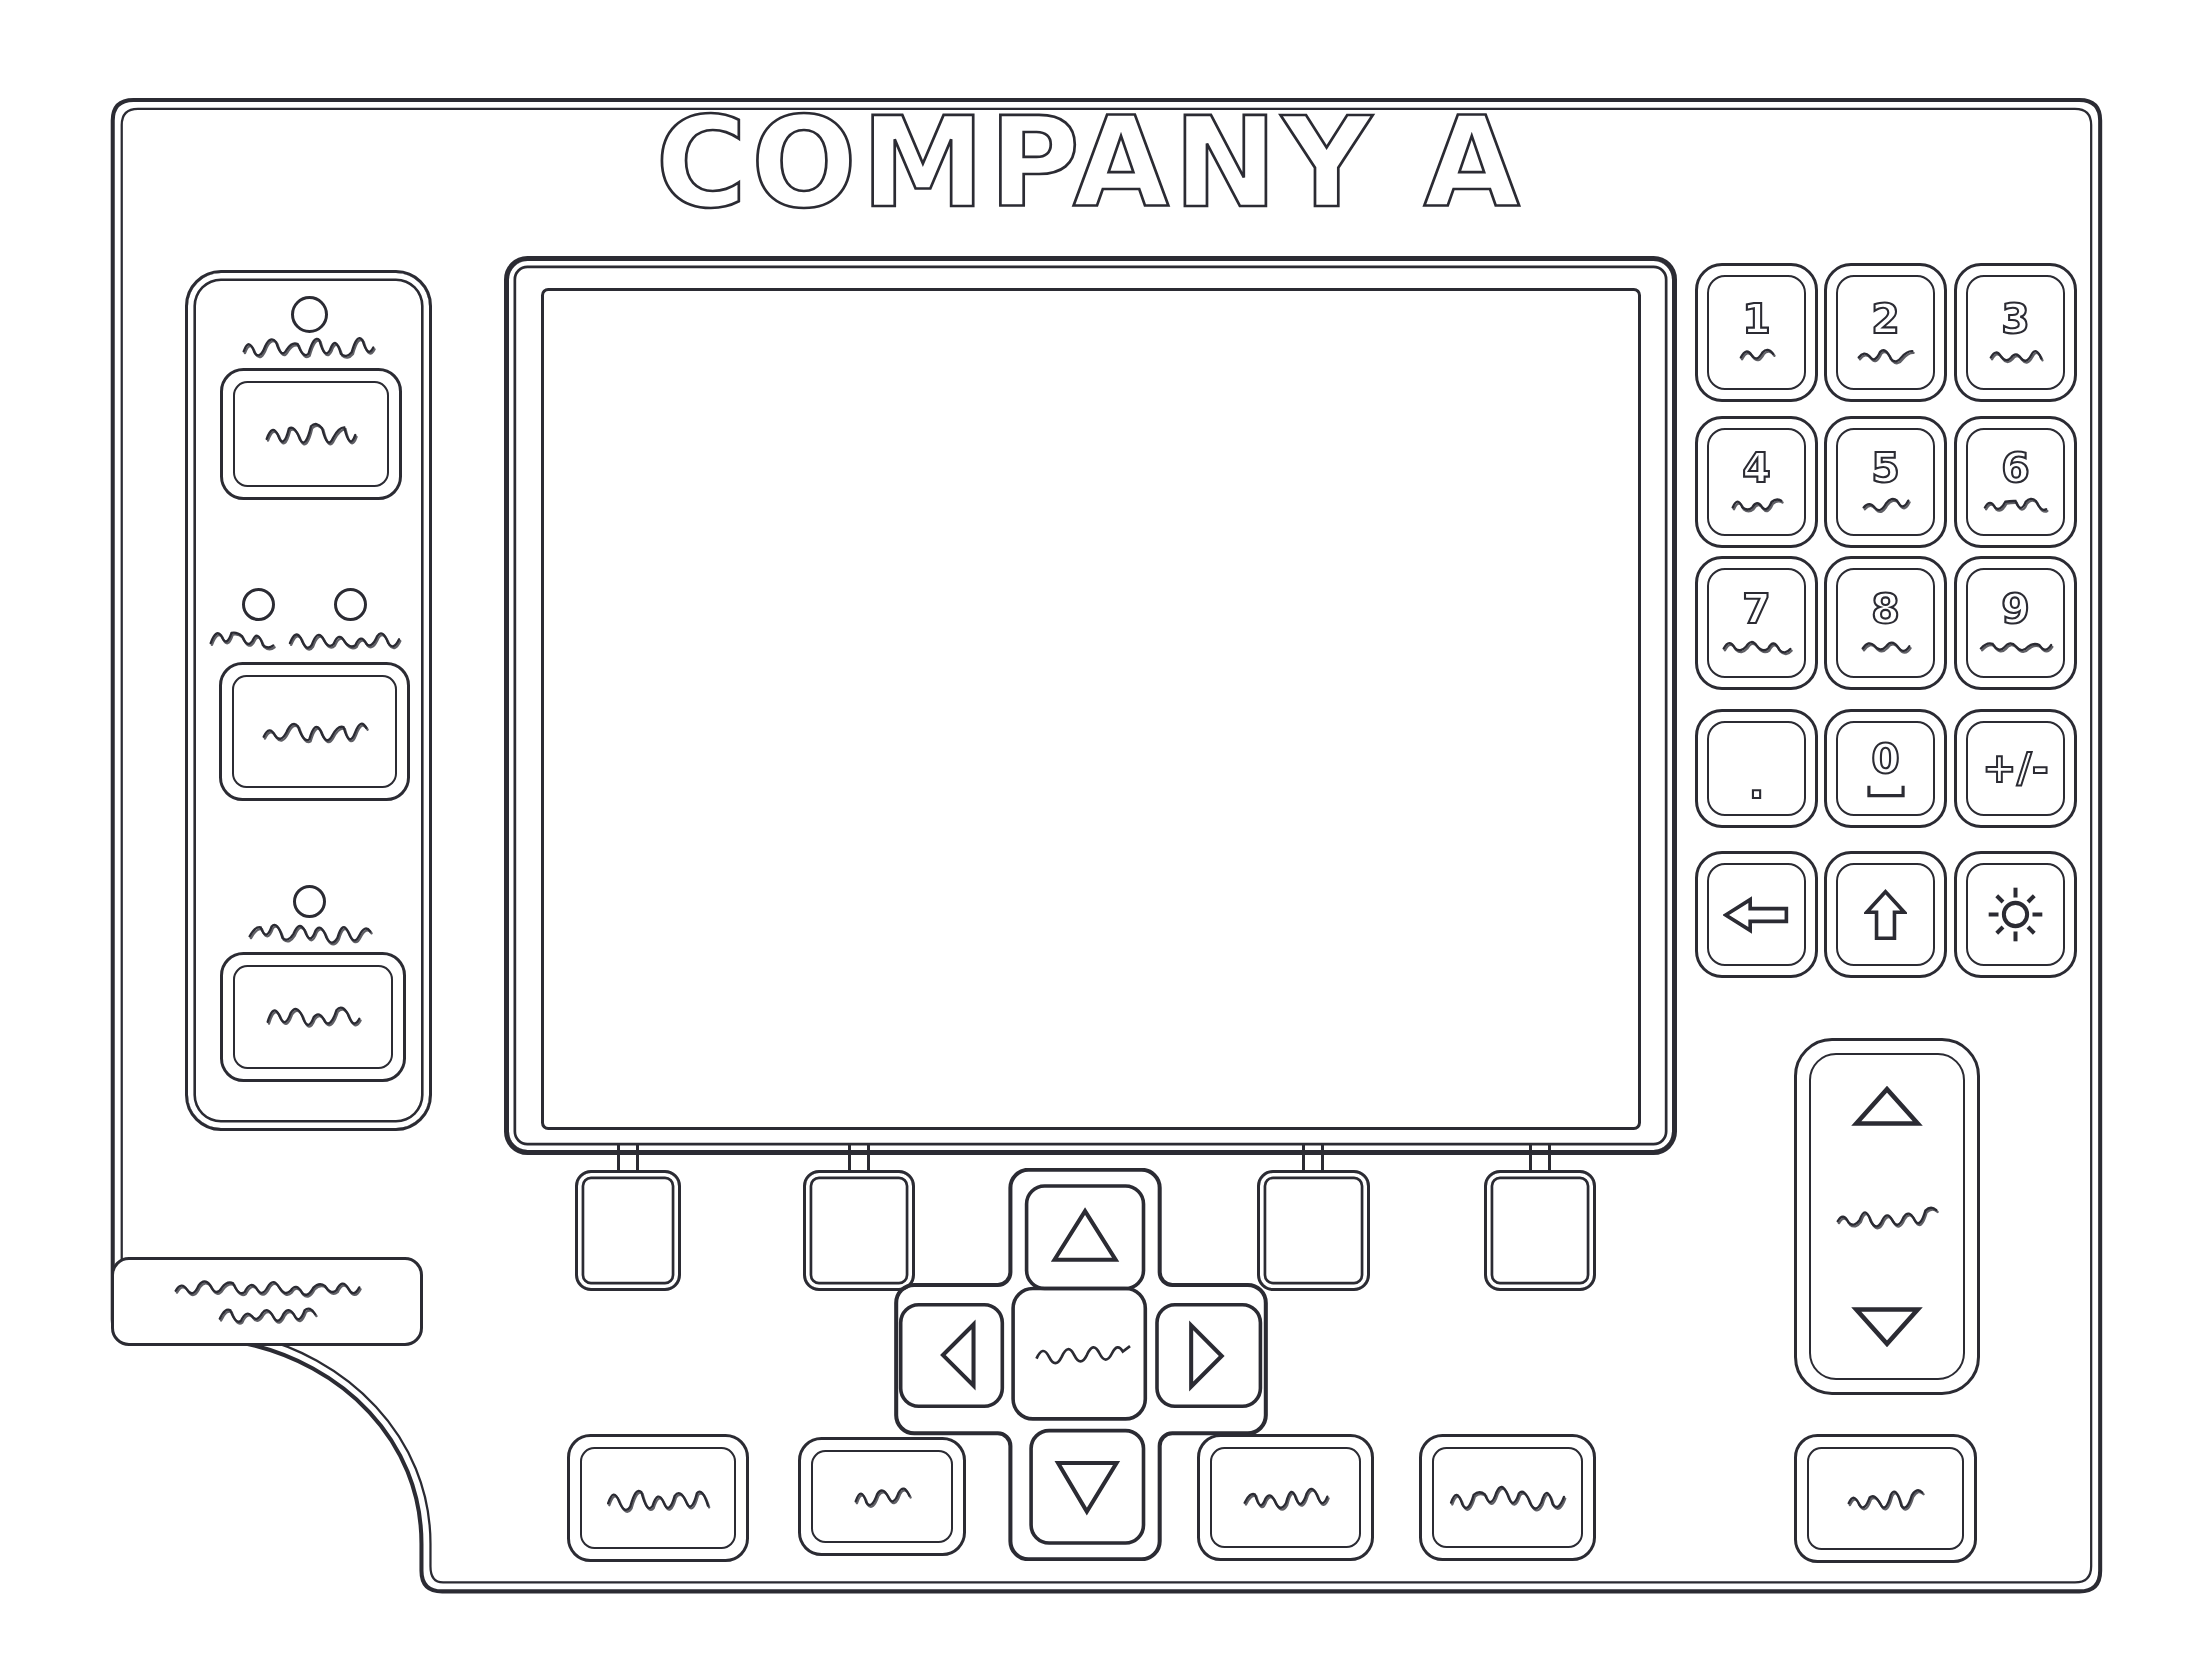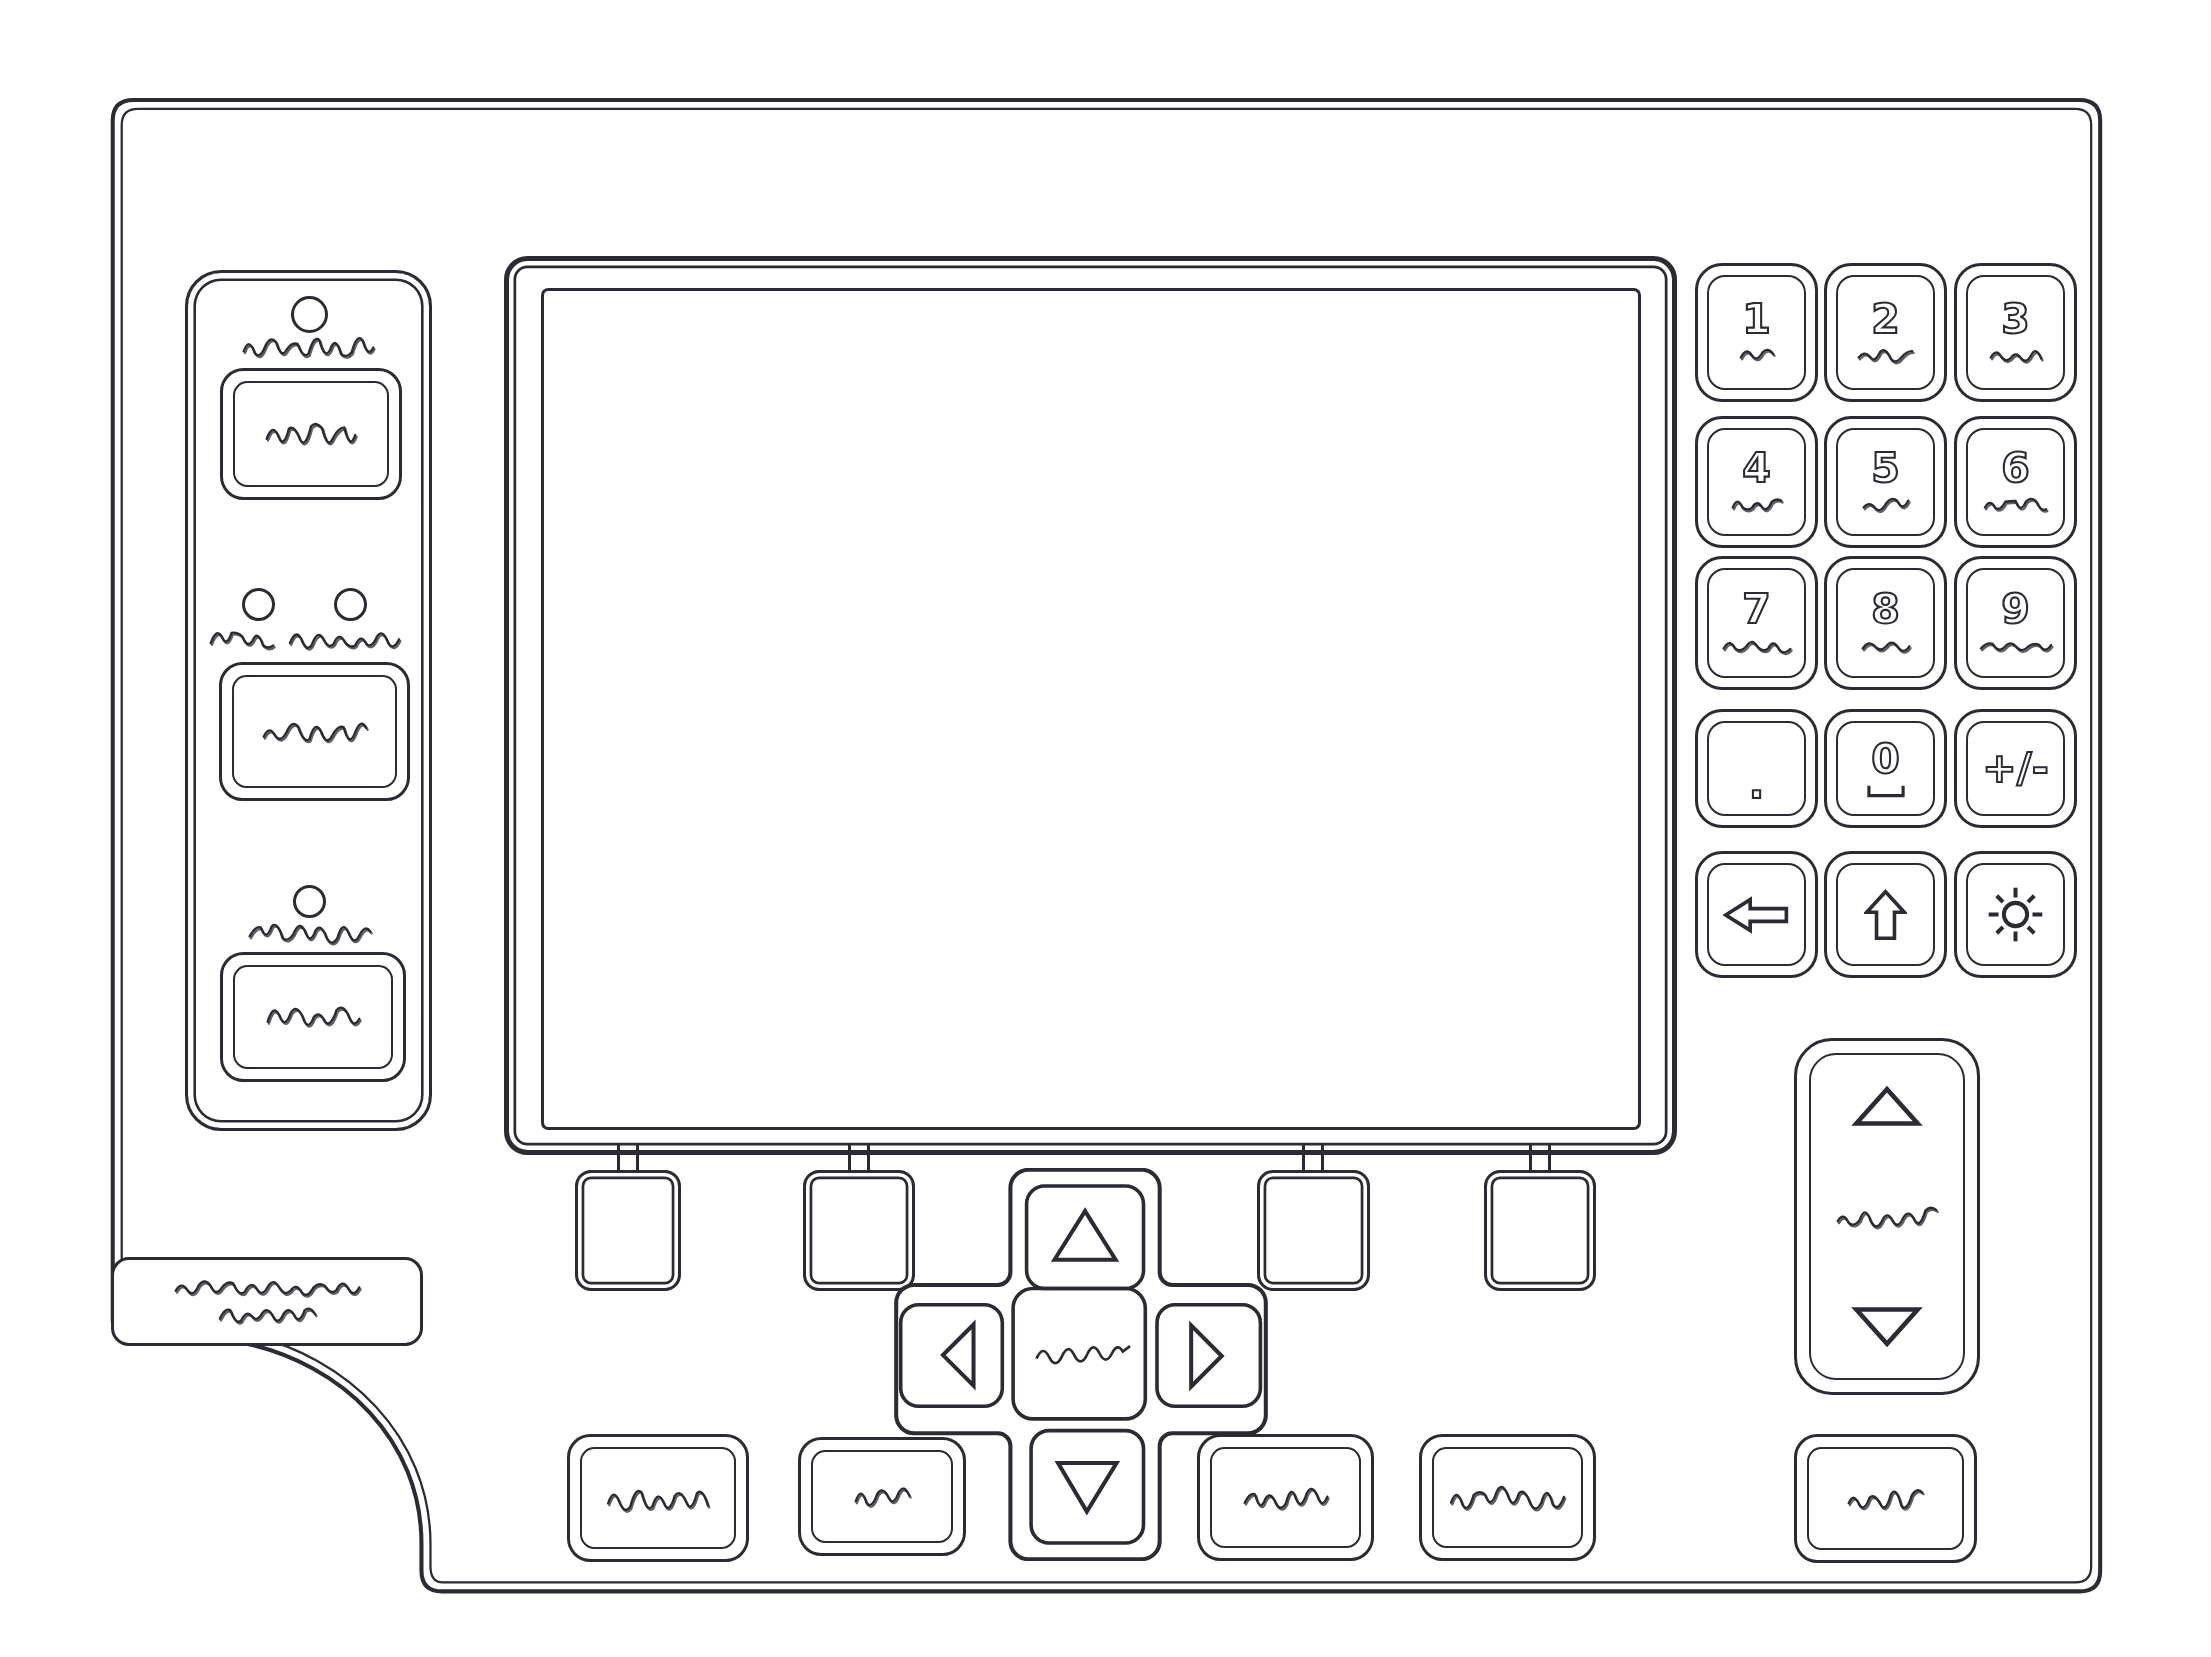"COMPANY A" div.abs { html: none -> <div>COMPANY A</div> }
